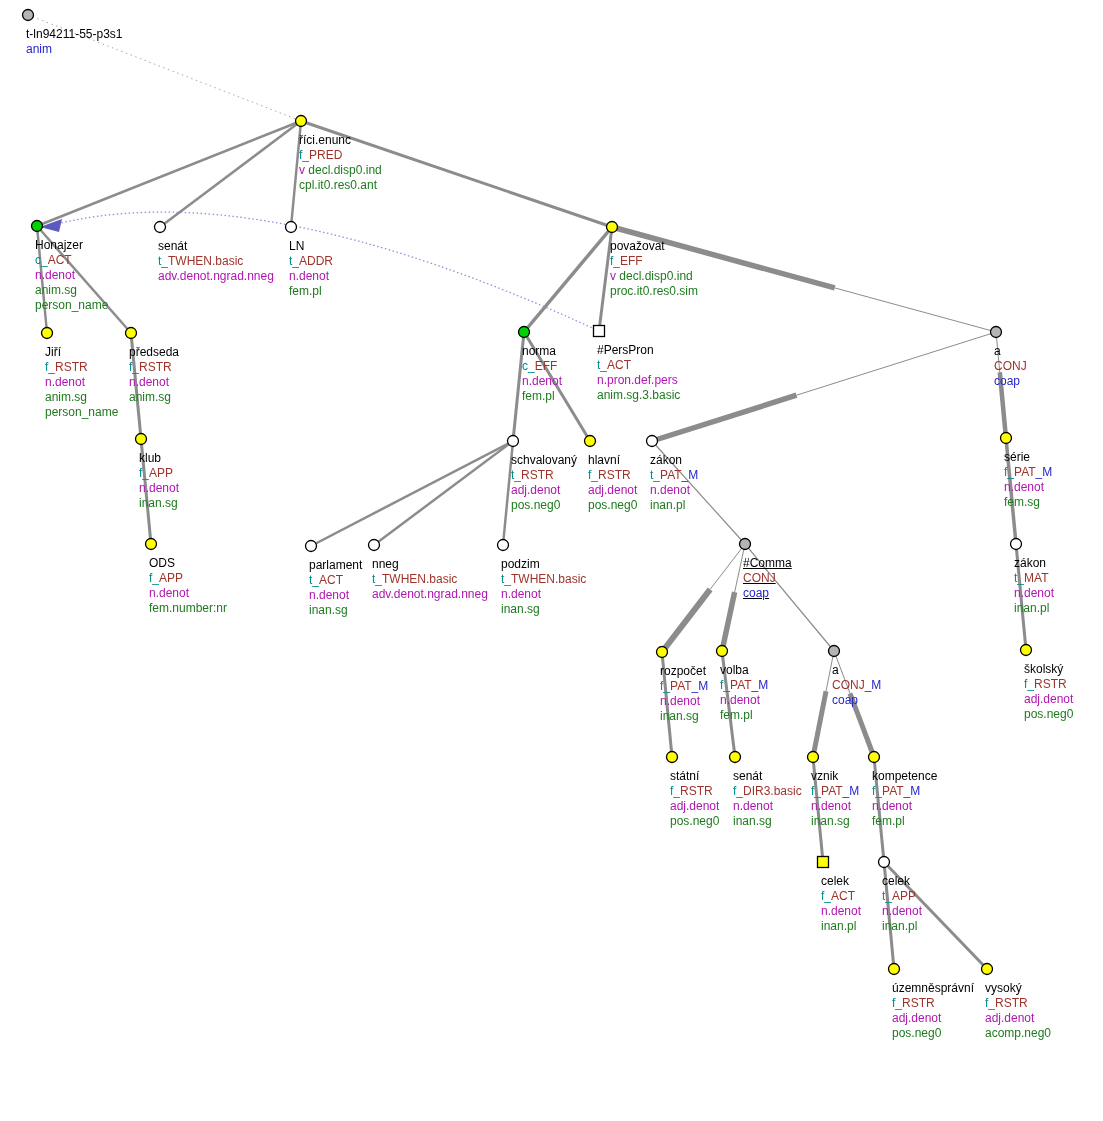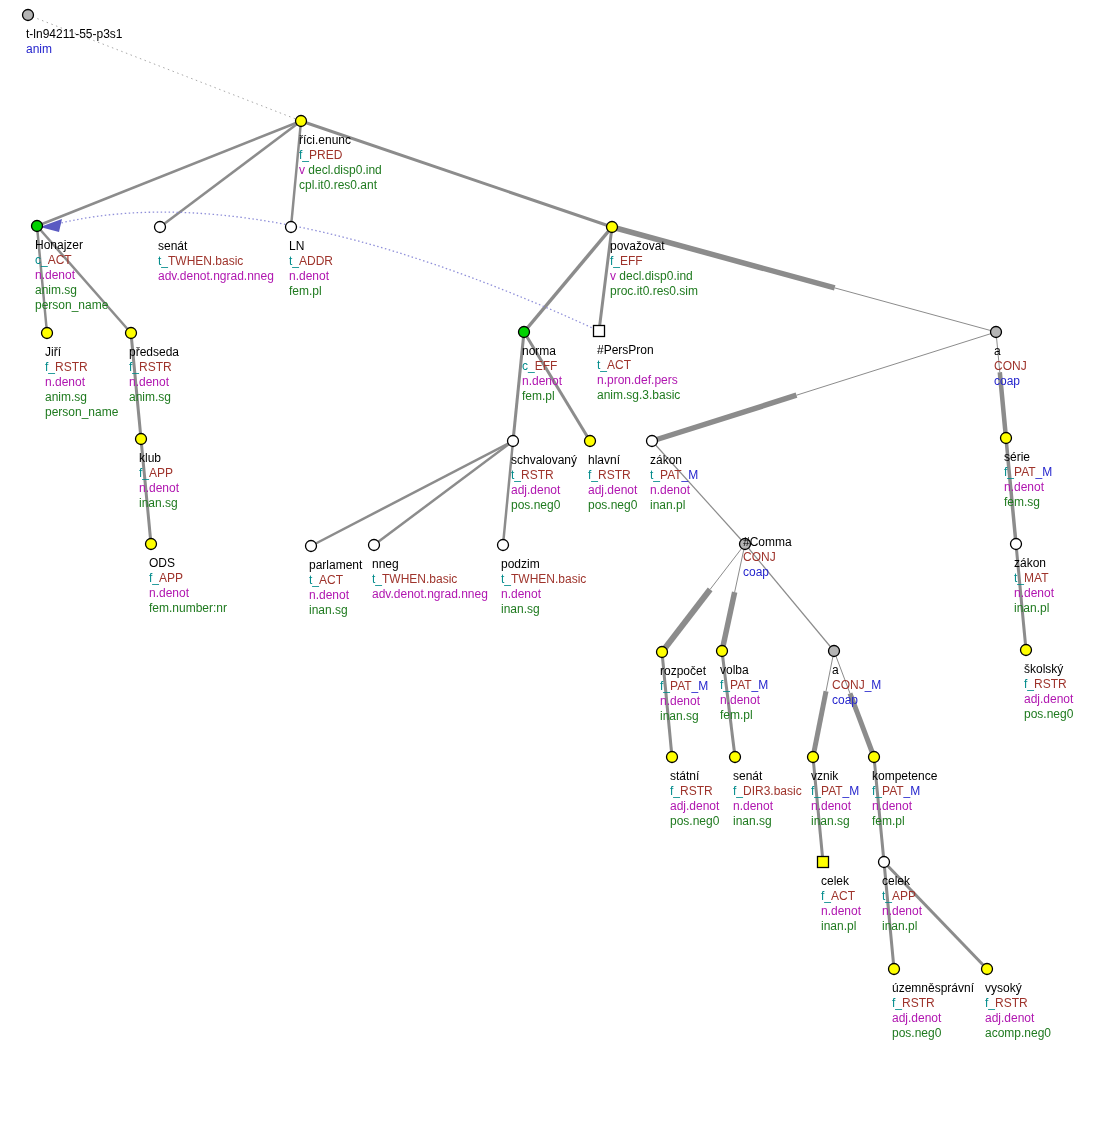"#Comma" div.node-label { text-decoration: none -> underline; top: 535px -> 556px }
